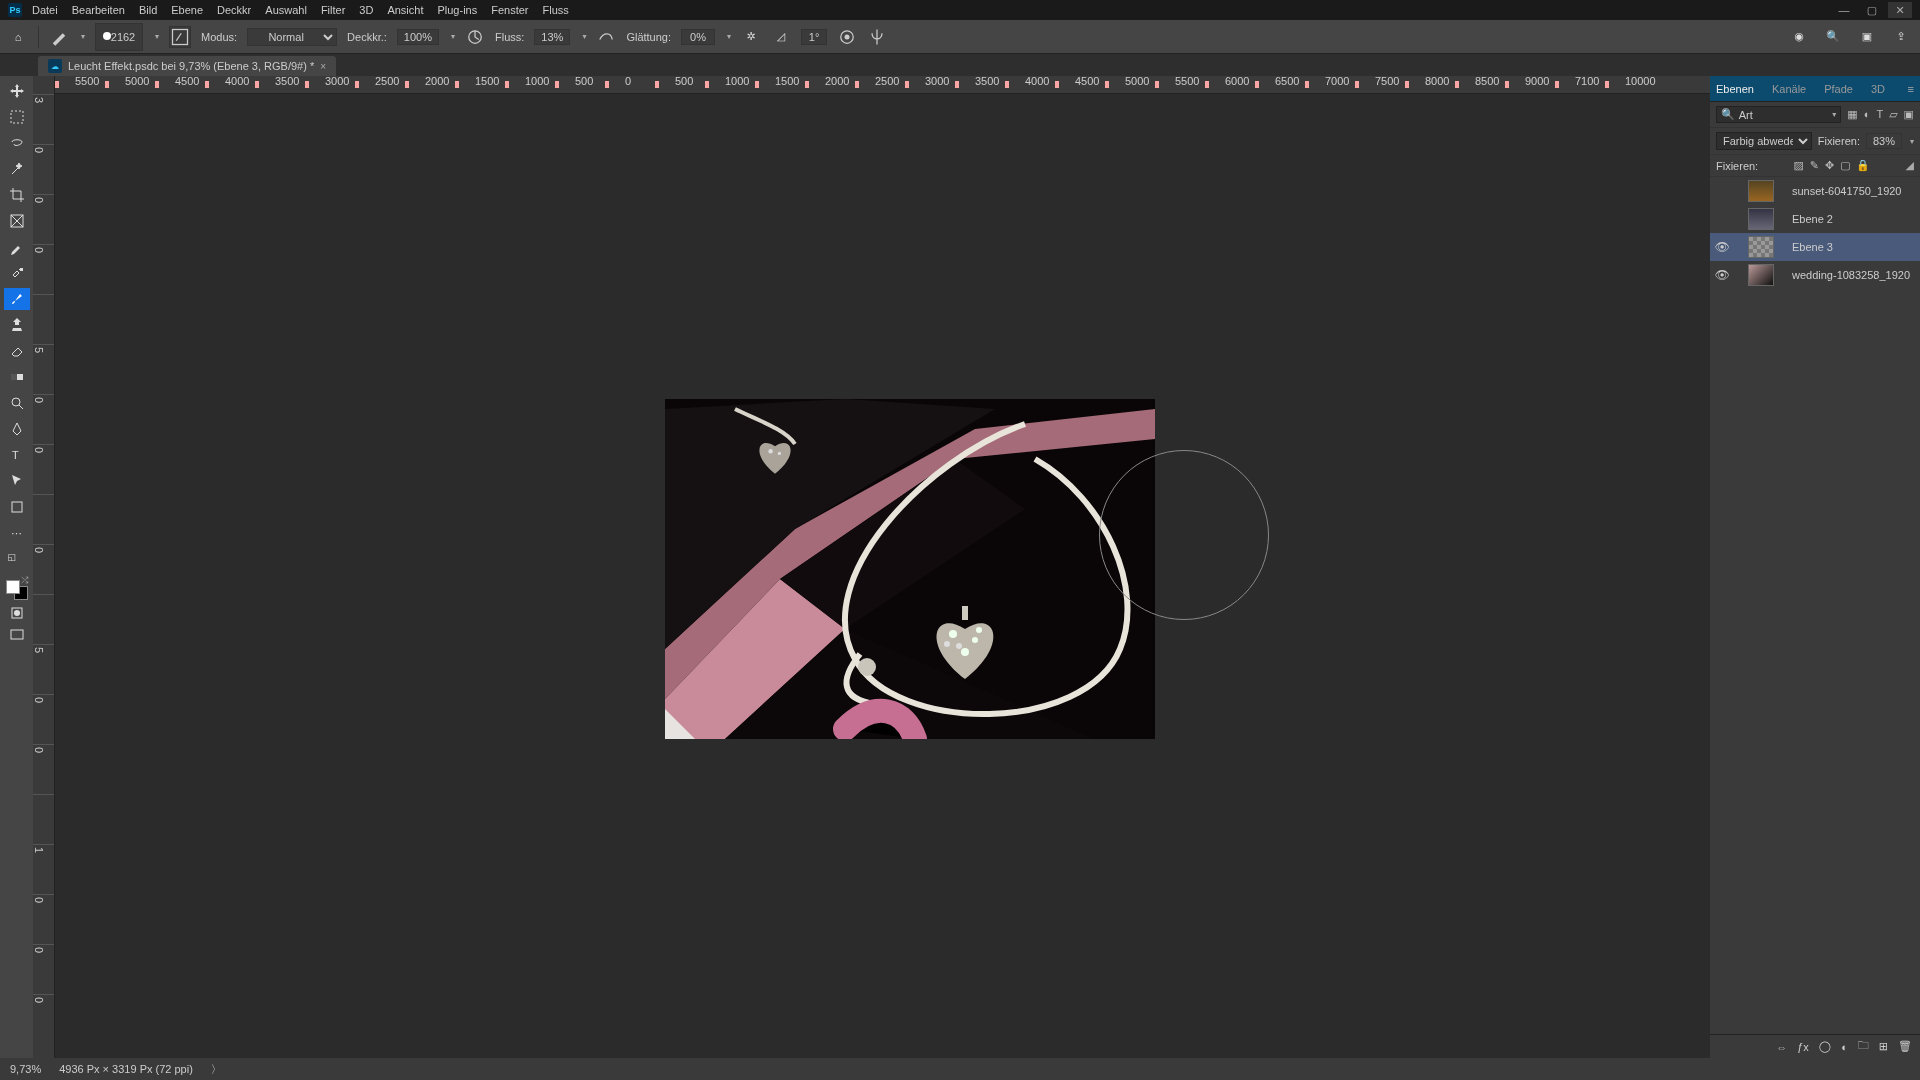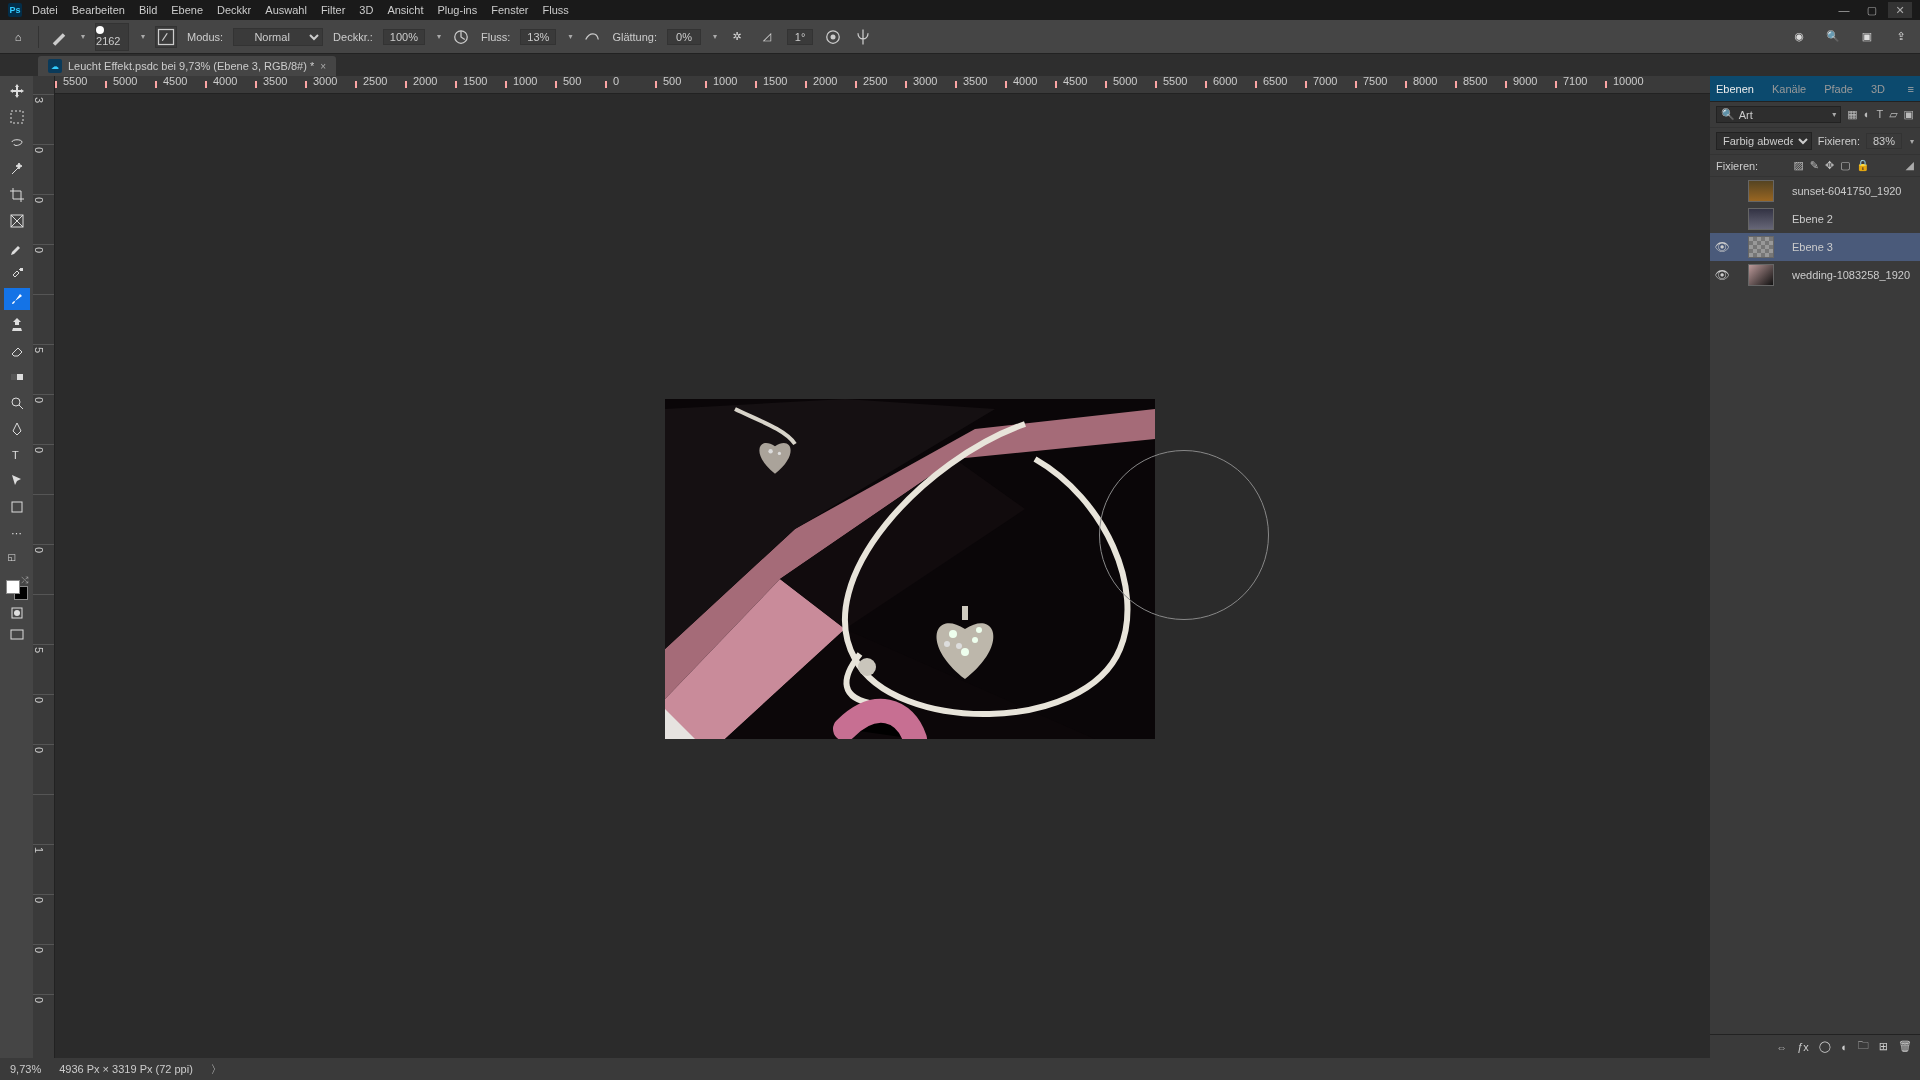"2162" .brushprev { align-items: none -> center; flex-direction: column -> row; width: 34px -> 48px }
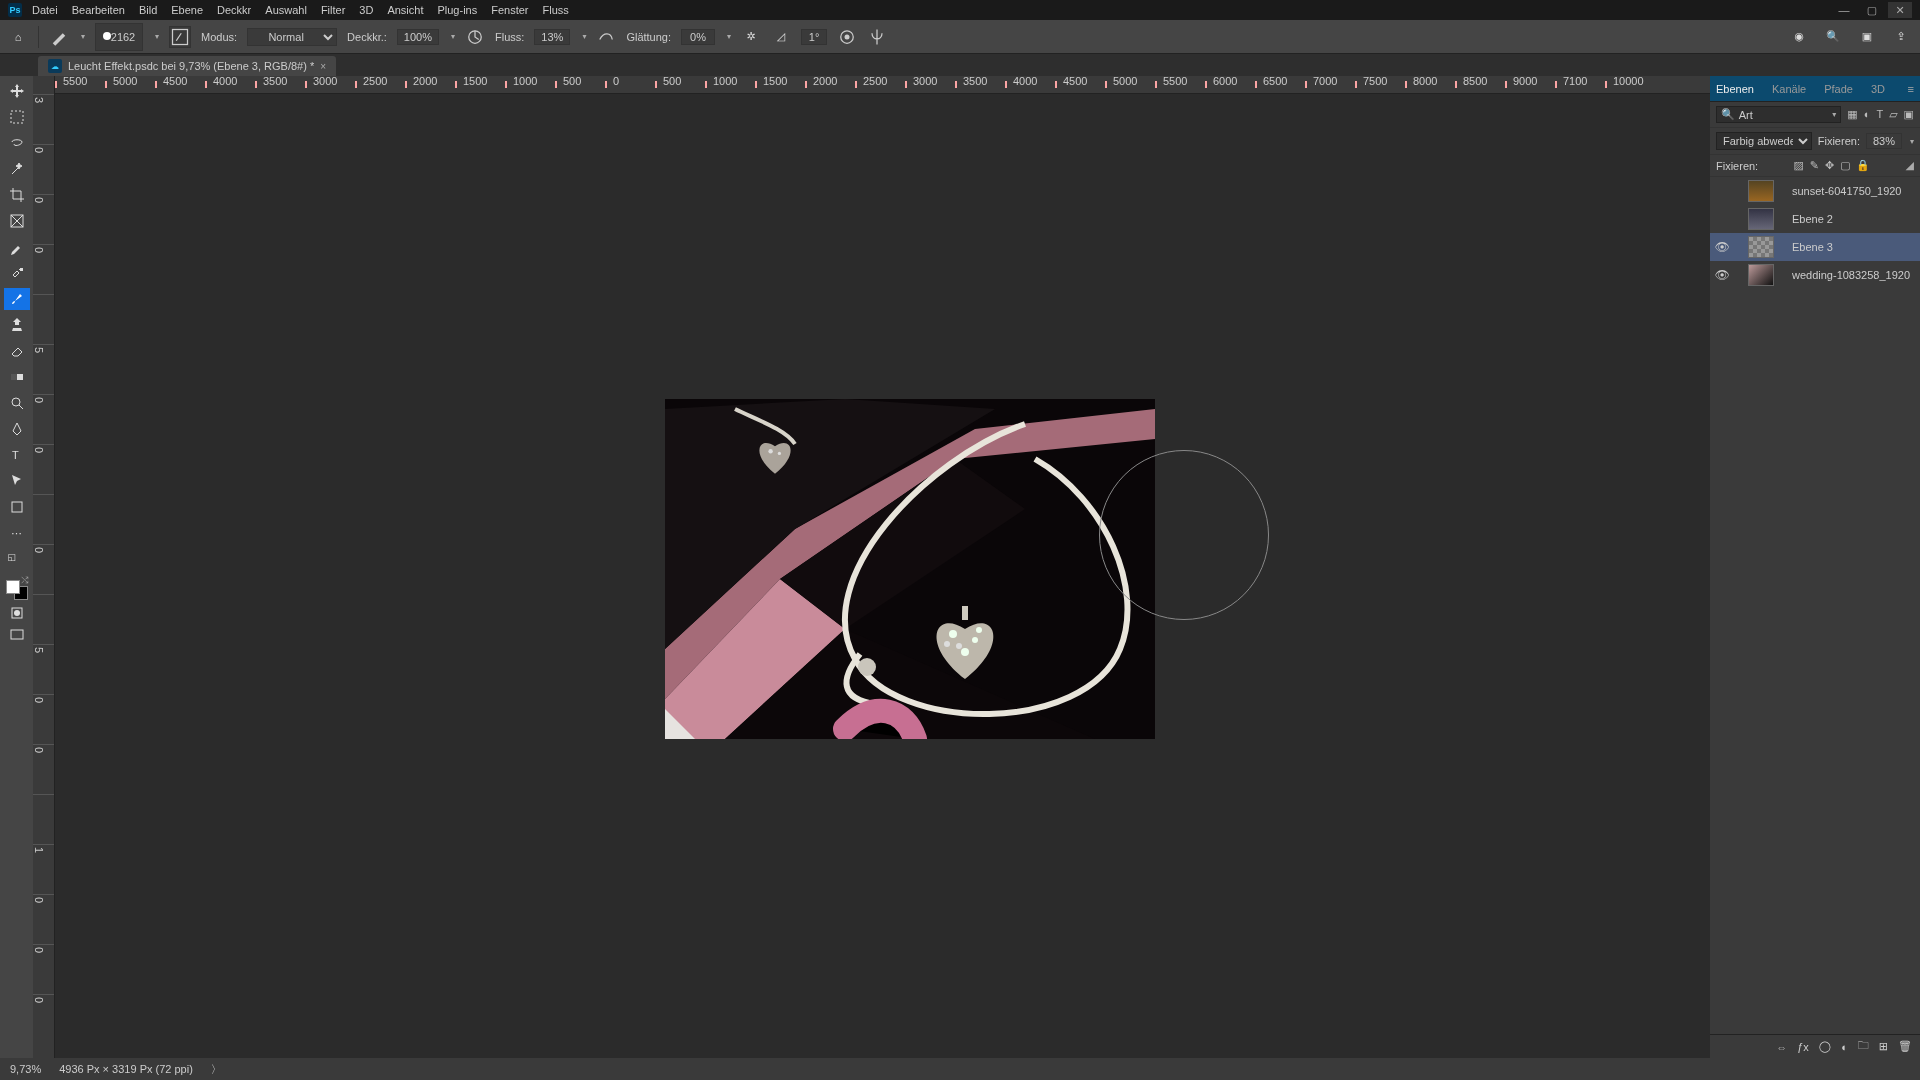"Leucht Effekt.psdc bei 9,73% (Ebene" span { text: RGB/8 -> RGB/9 }
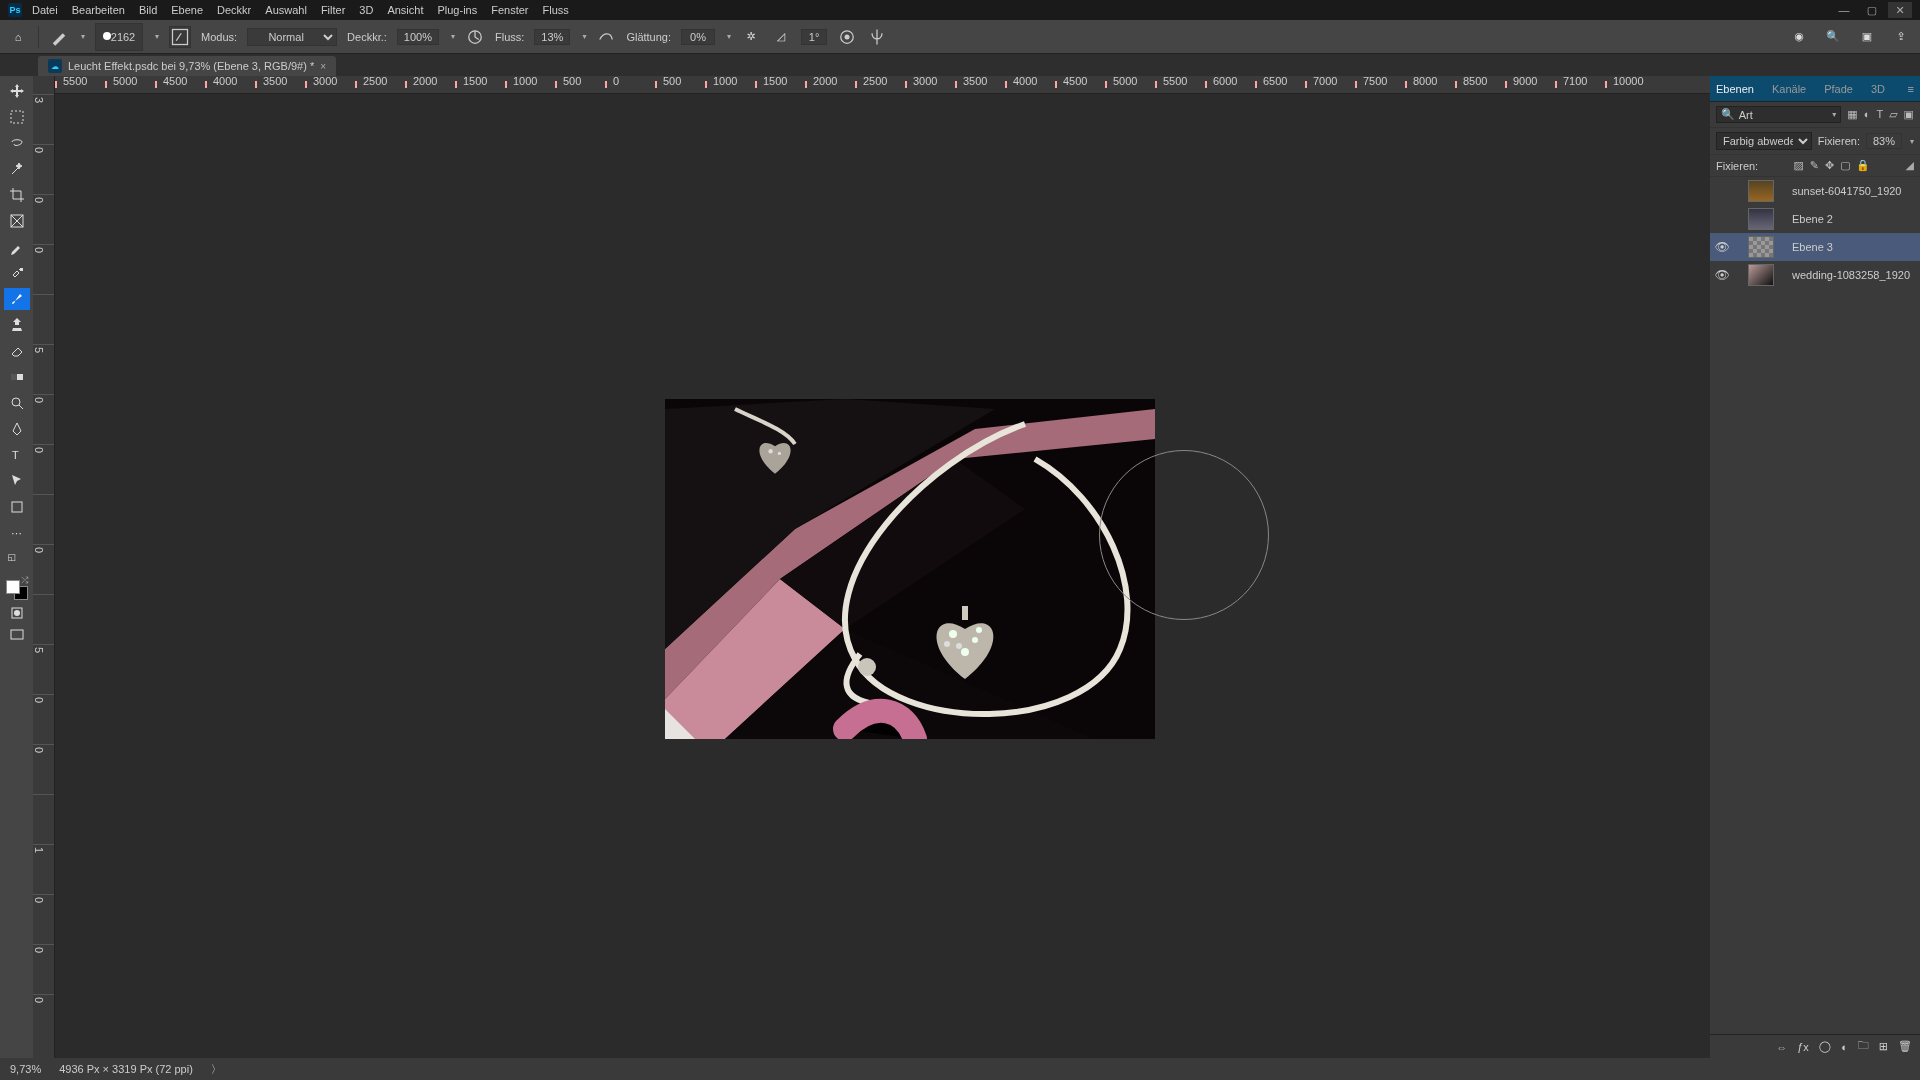"5500" .hruler span { border-left: 2px solid #fca5a5 -> 4px solid #fca5a5; padding-left: 6px -> 16px }
